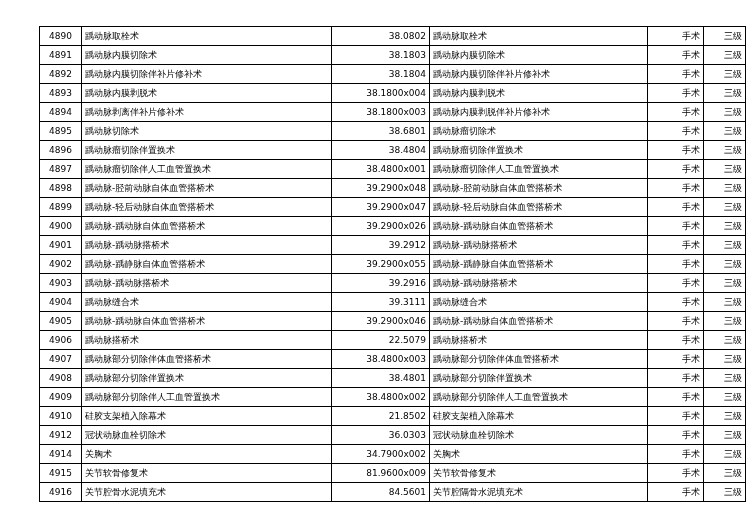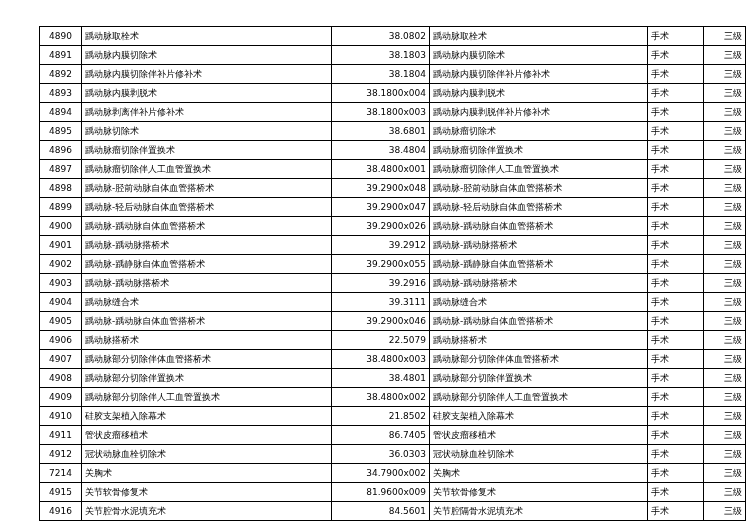"手术" td.type { text-align: left -> right }
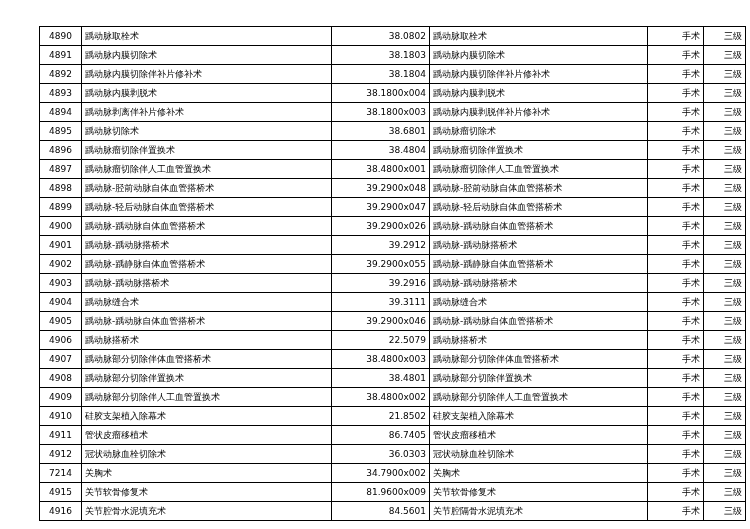"4911" tr { html: <tr> <td>4911</td> <td>管状皮瘤移植术</td> <td>86.7405</td> <td>管状皮瘤移植术</td> <td>手术</td> <td>三级</td> </tr> -> none }
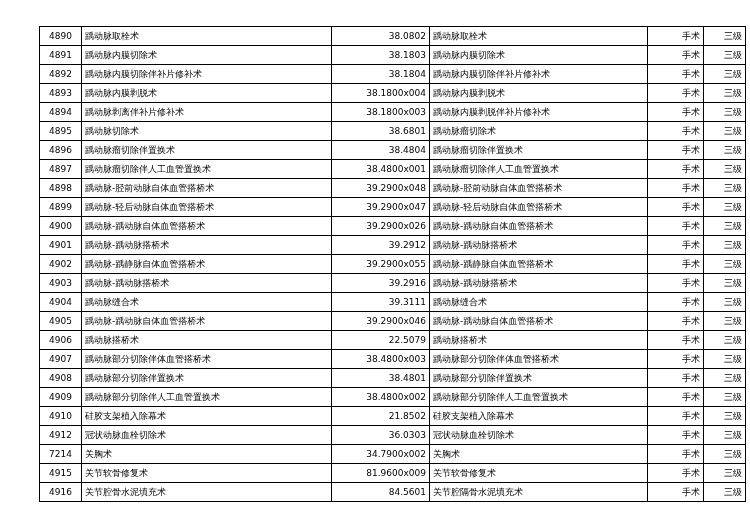"7214" td.code { text: 7214 -> 4914 }
